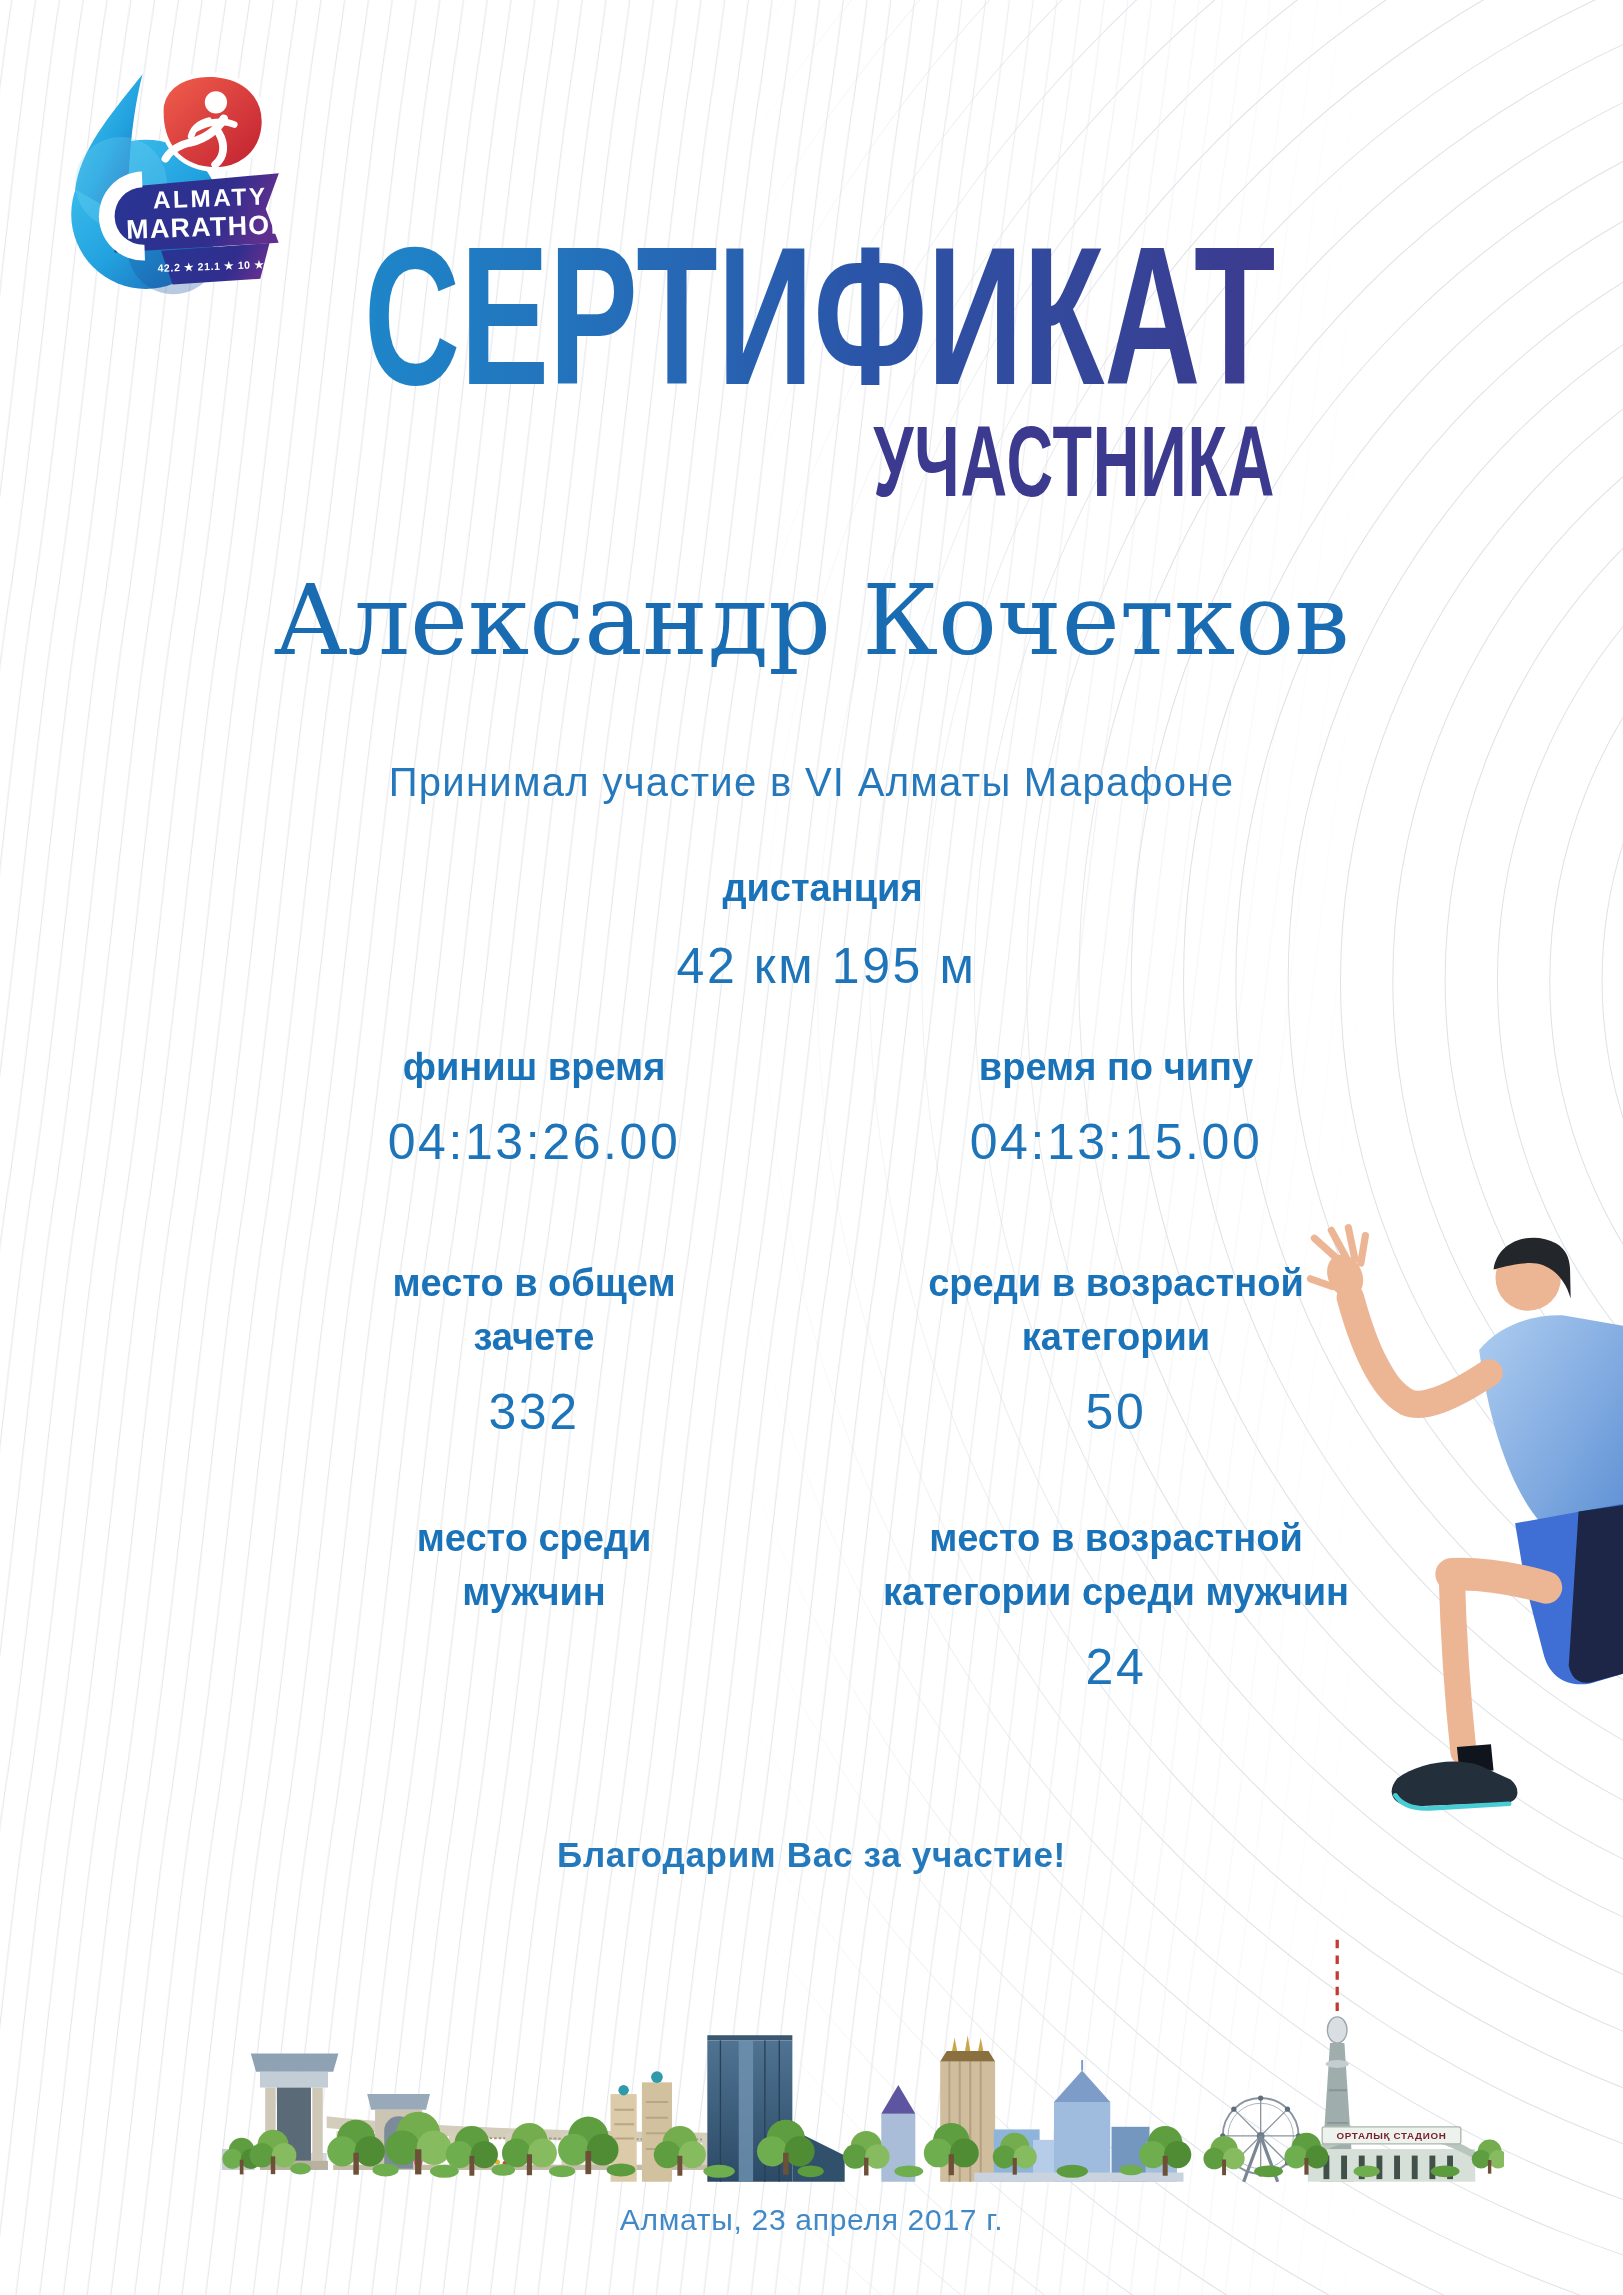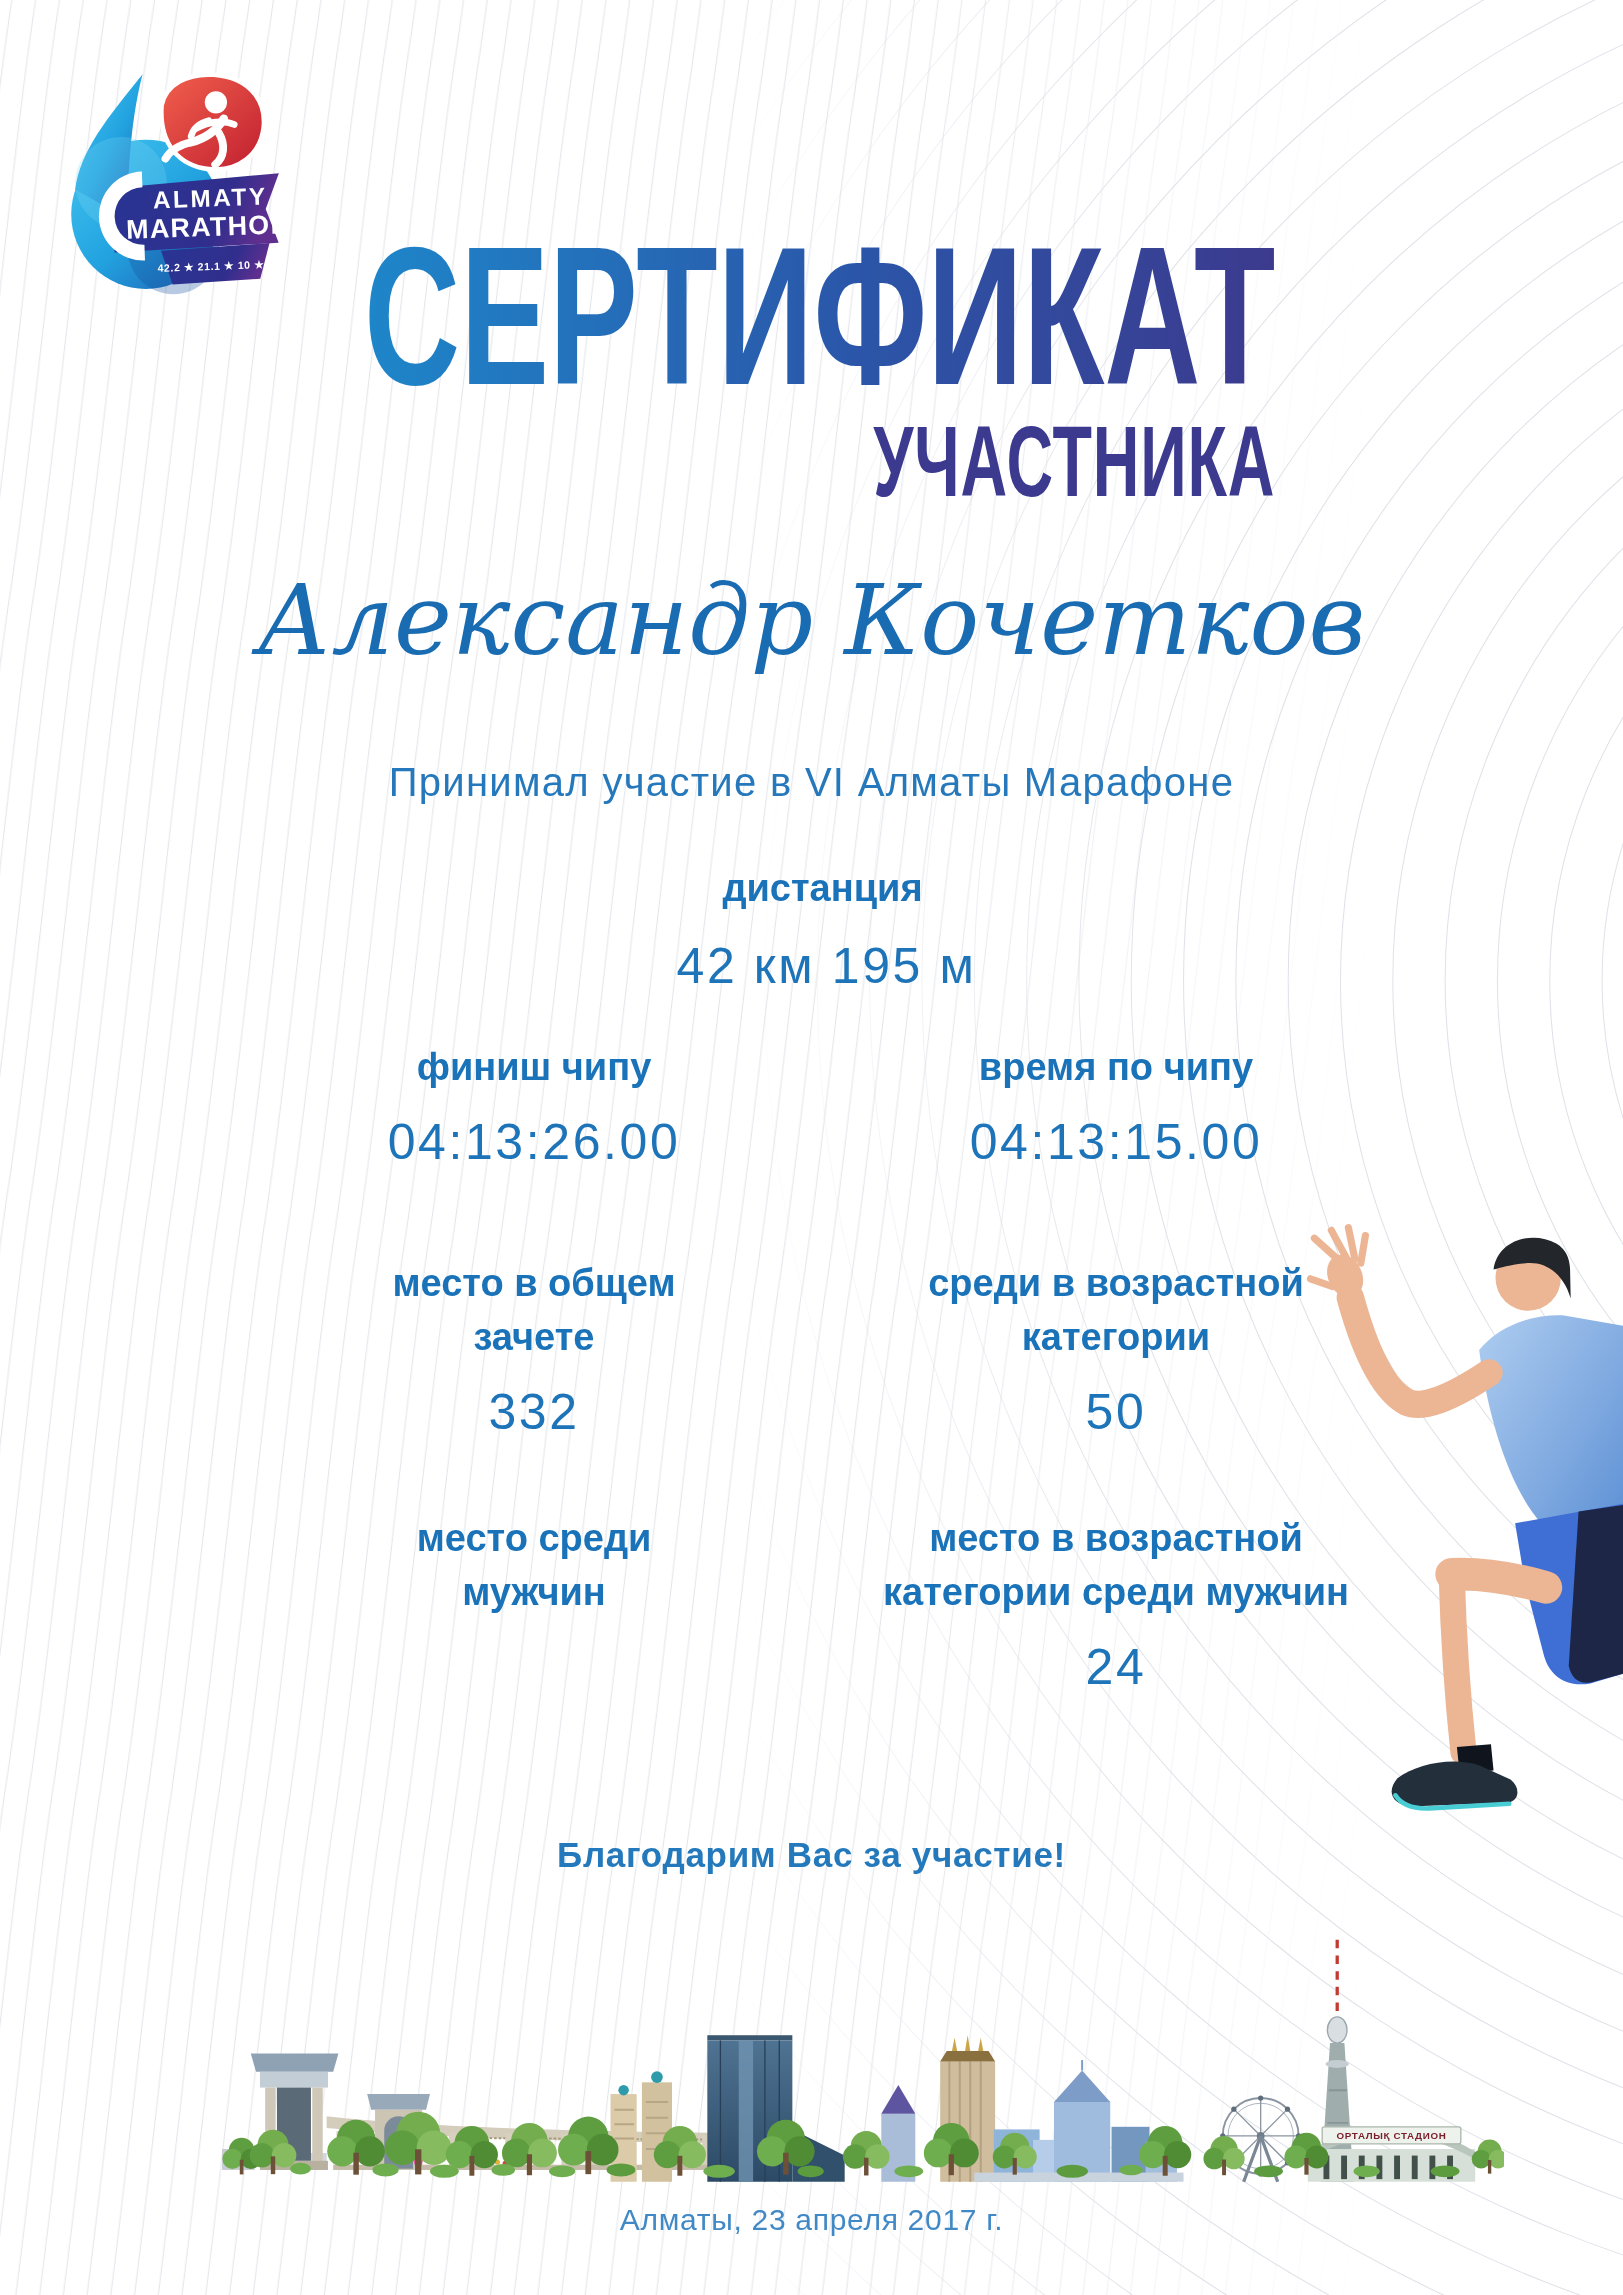"Александр Кочетков" .participant-name { font-style: italic -> none }
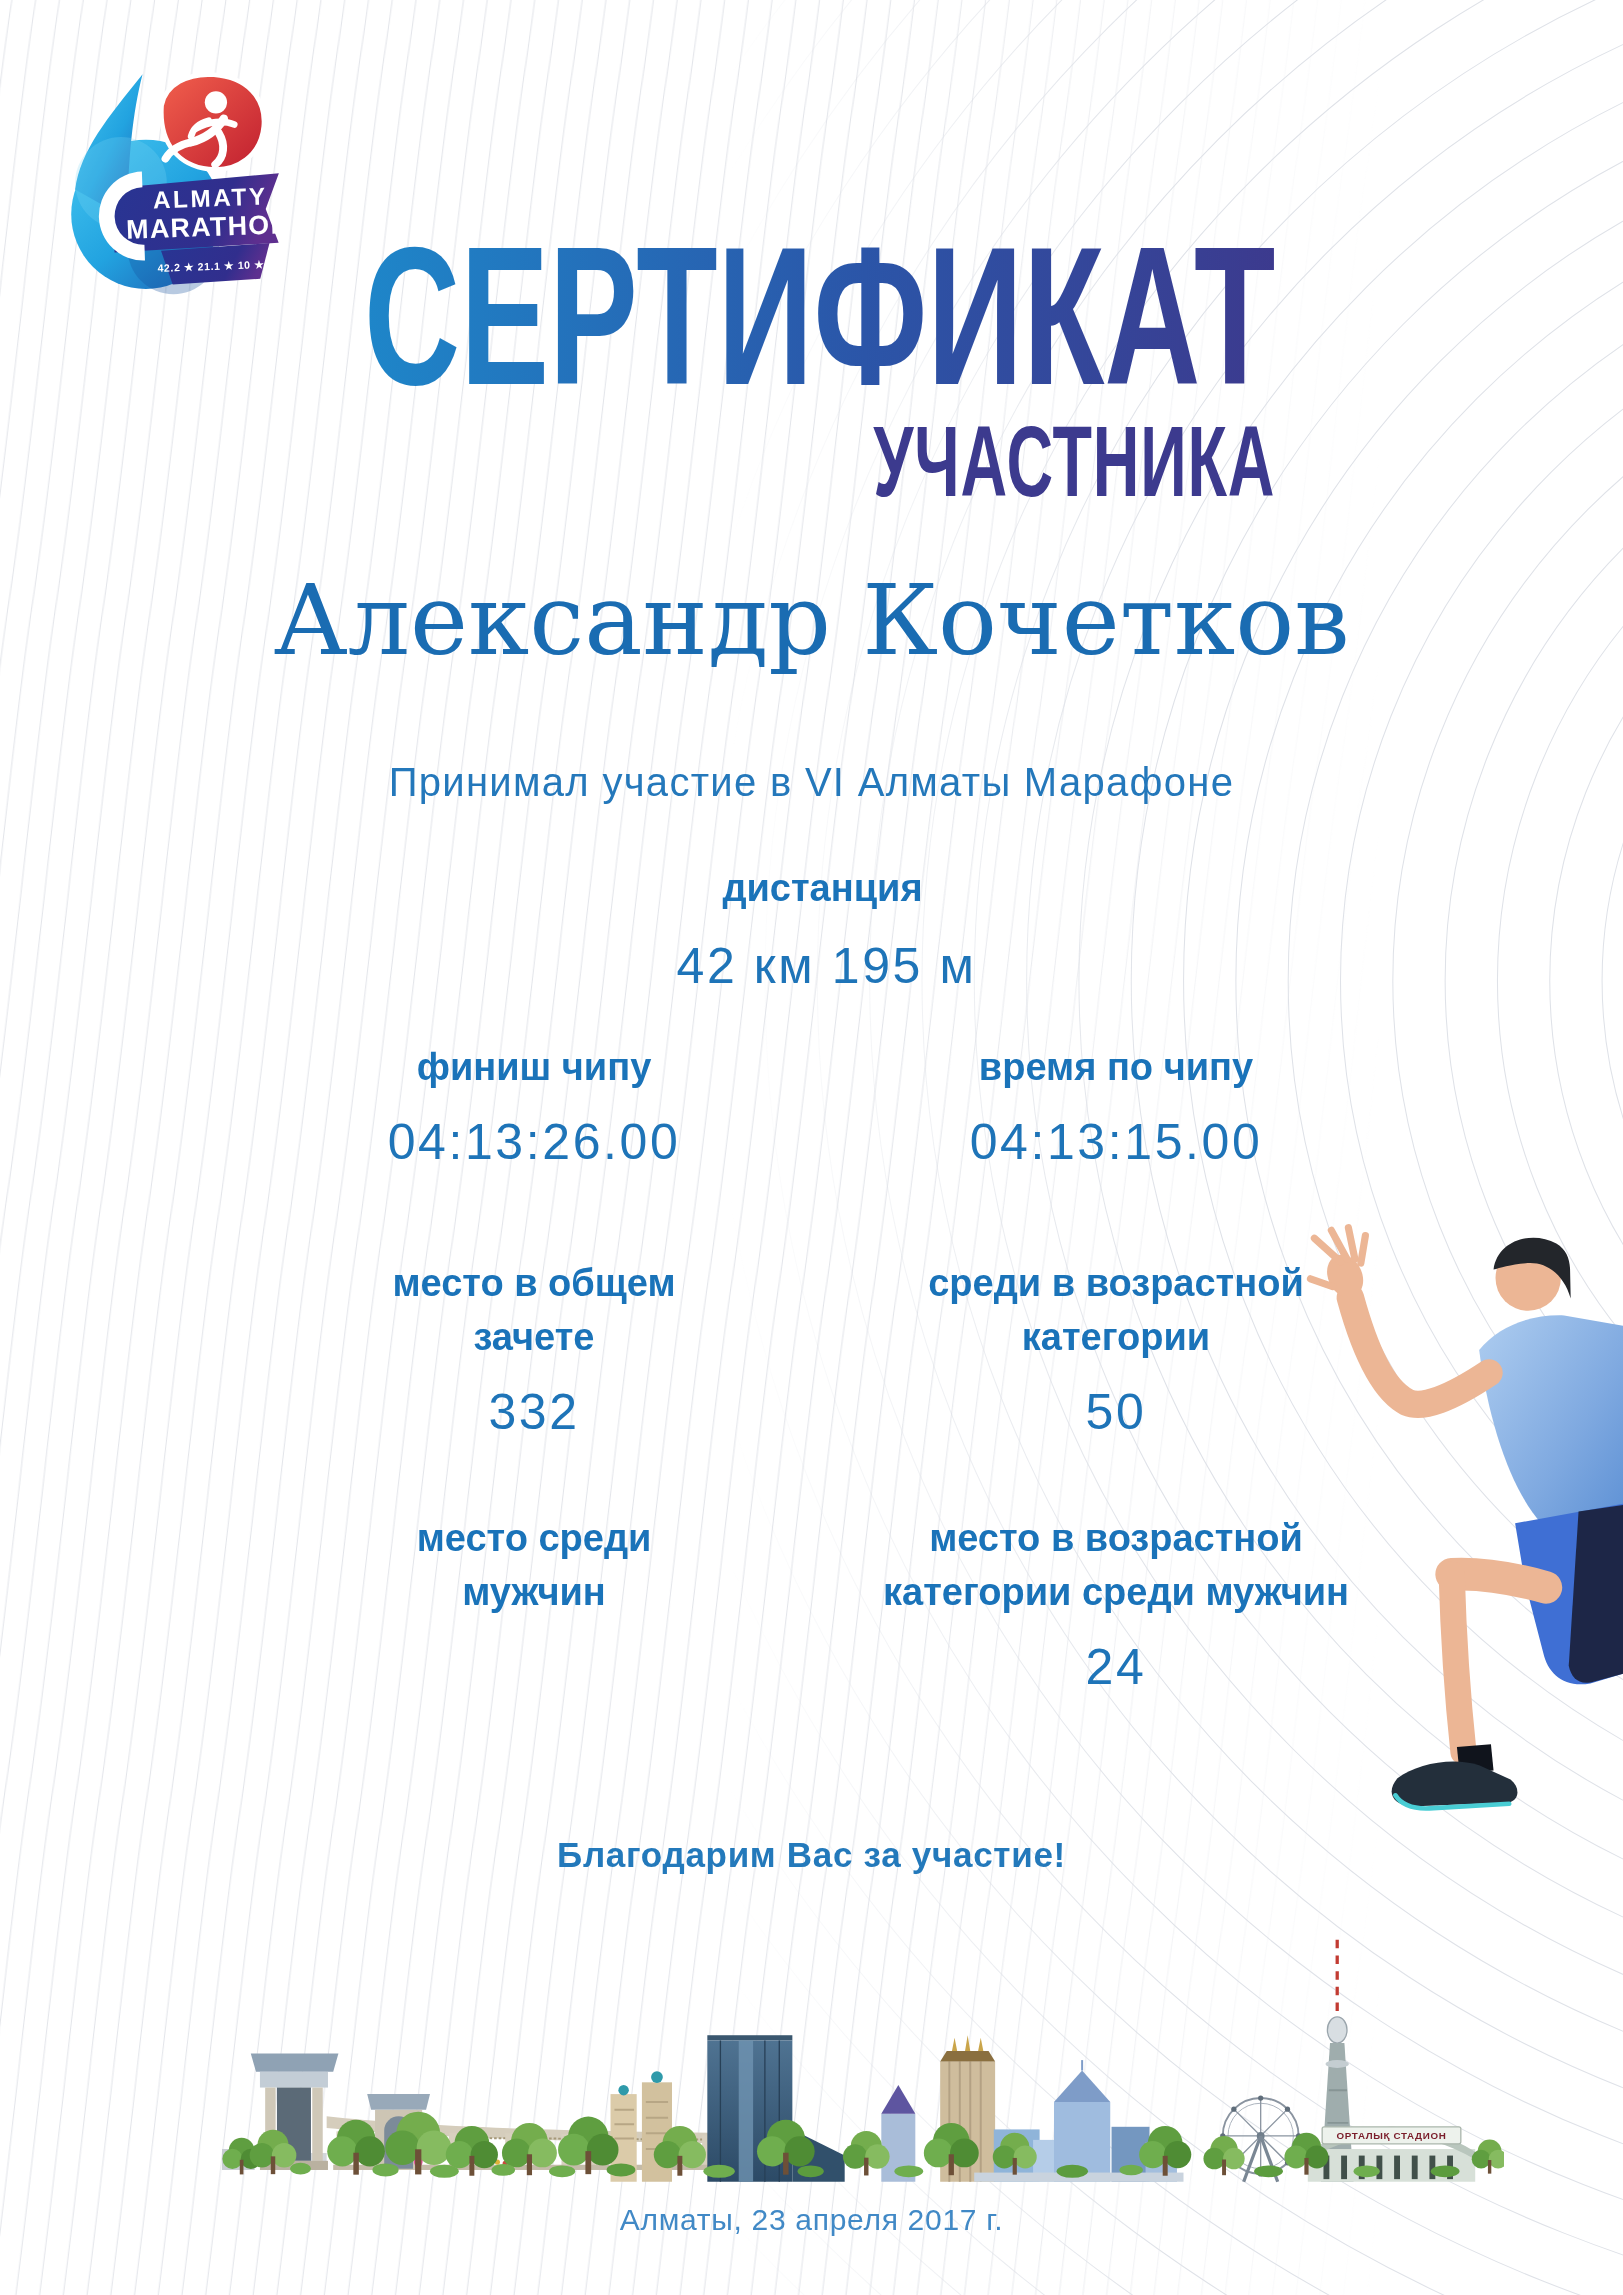"финиш чипу" div.stat-label { text: чипу -> время }
